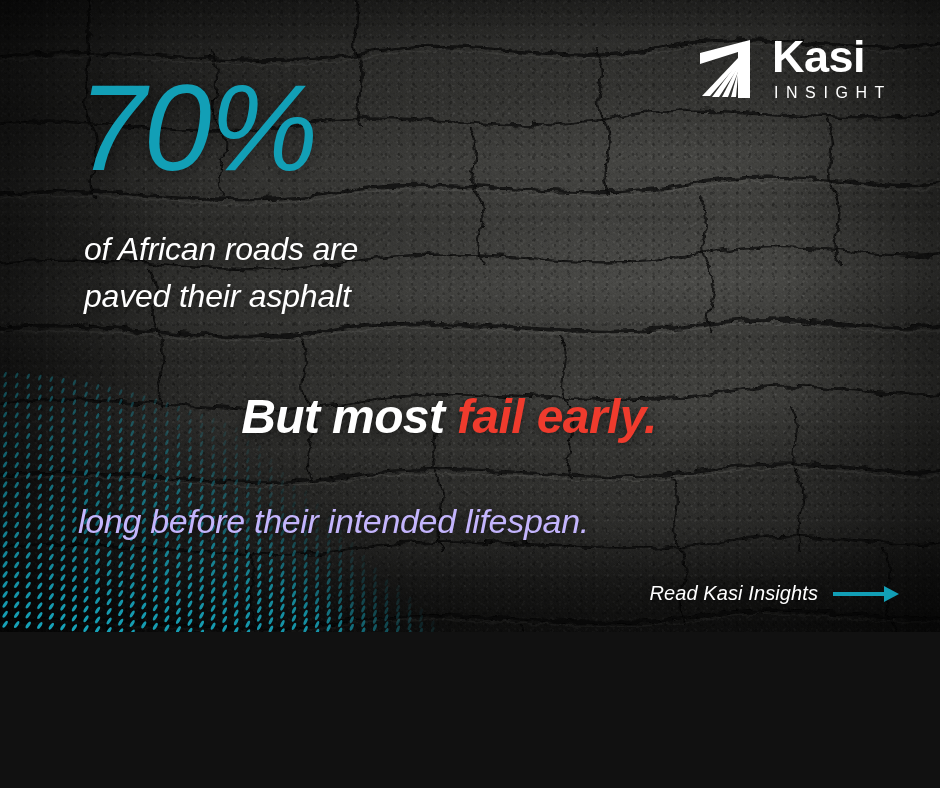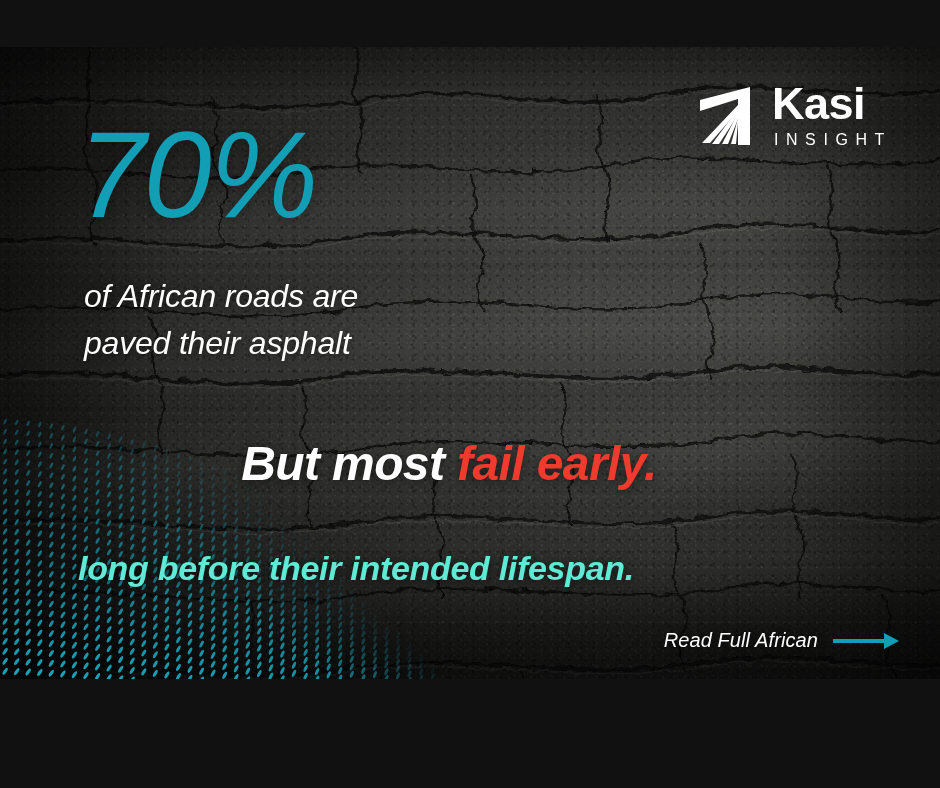"Kasi" .poster { margin-top: 47px -> none }
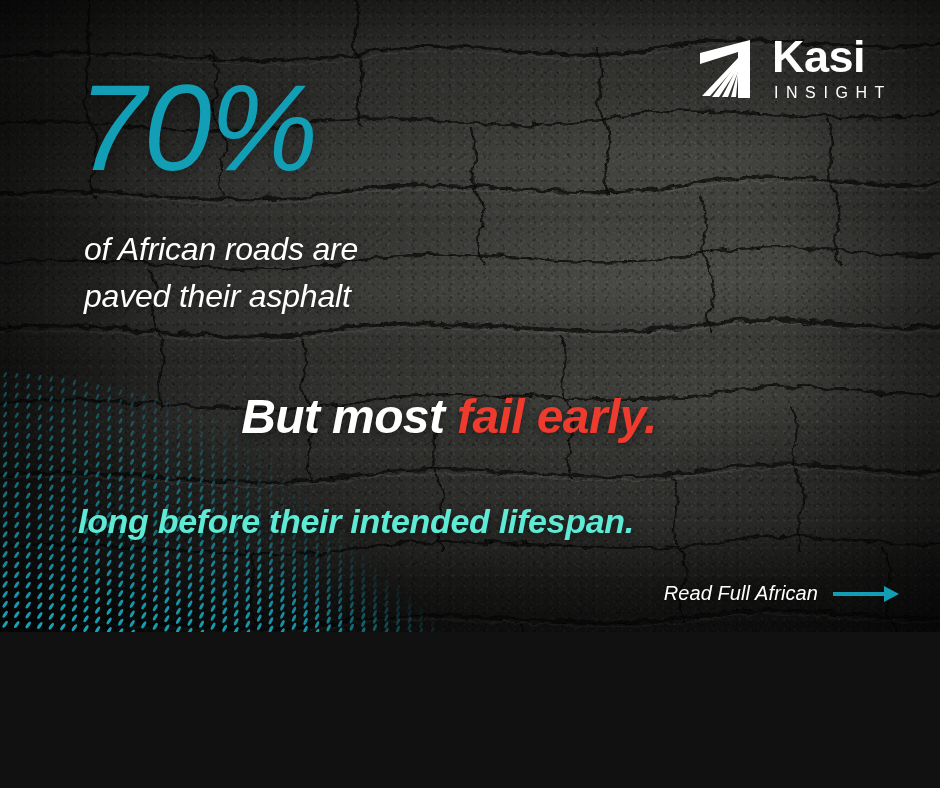"long before their intended lifespan." .tail { color: #5eead4 -> #c4b5fd; font-weight: 700 -> 400 }
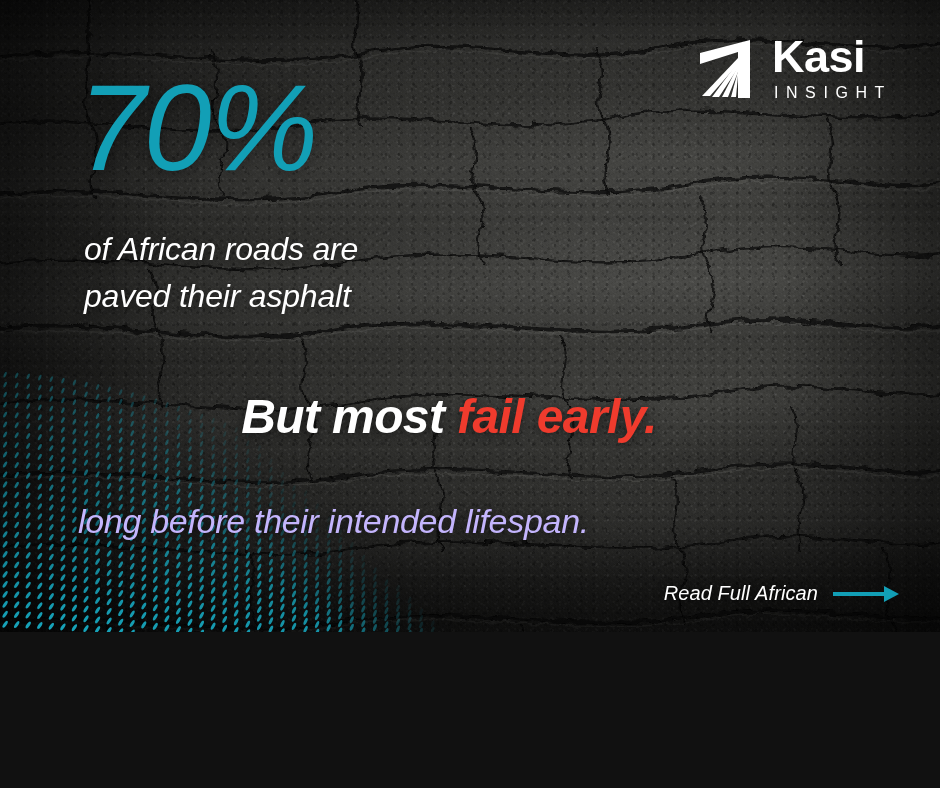"Read Full African" span.cta-label { text: Full African -> Kasi Insights }
